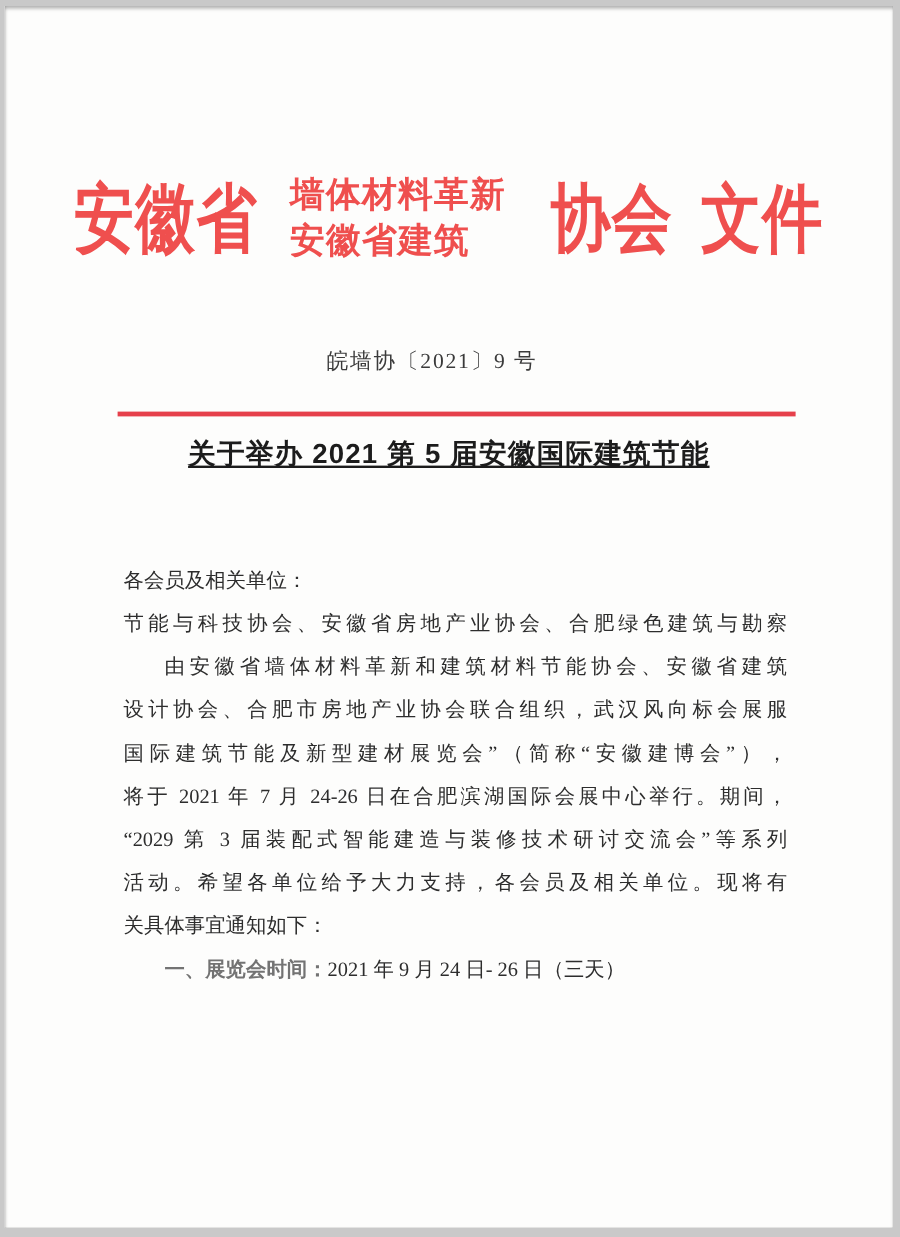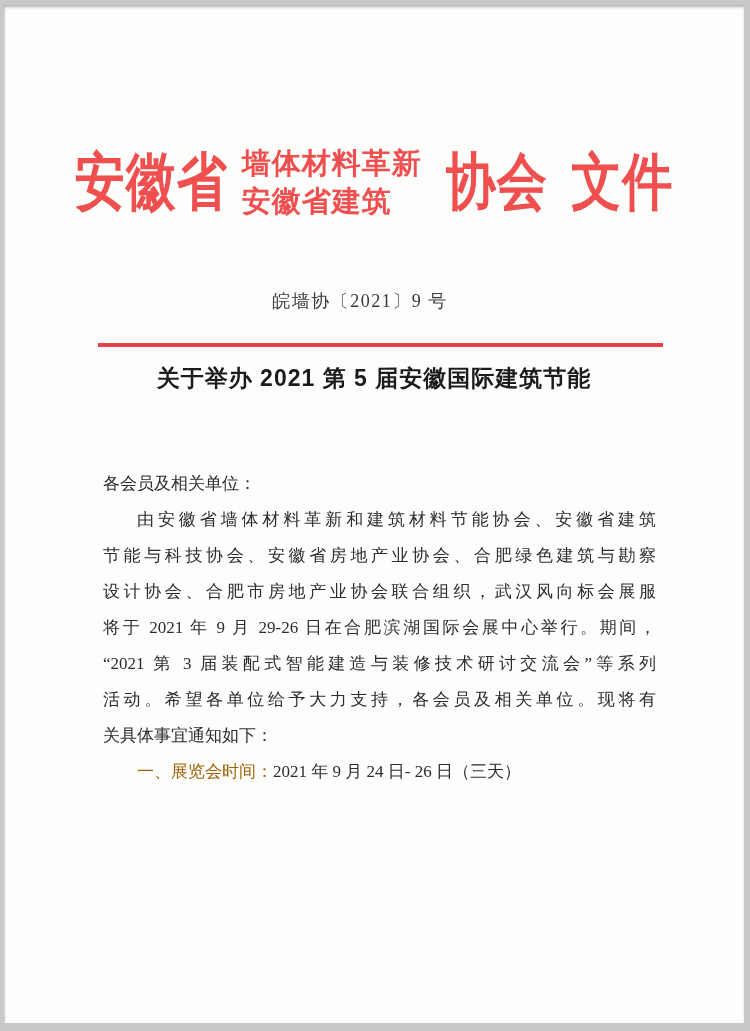"安徽省" .letterhead { gap: 14px -> 27px }
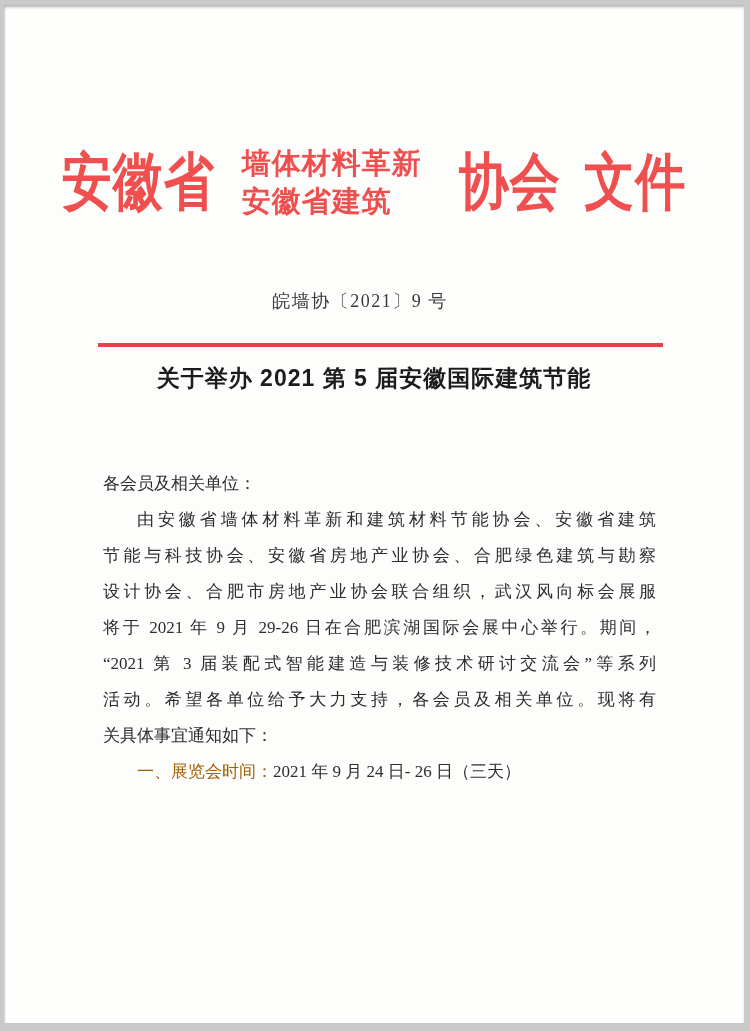"关于举办 2021 第 5 届安徽国际建筑节能" .title { text-decoration: none -> underline }
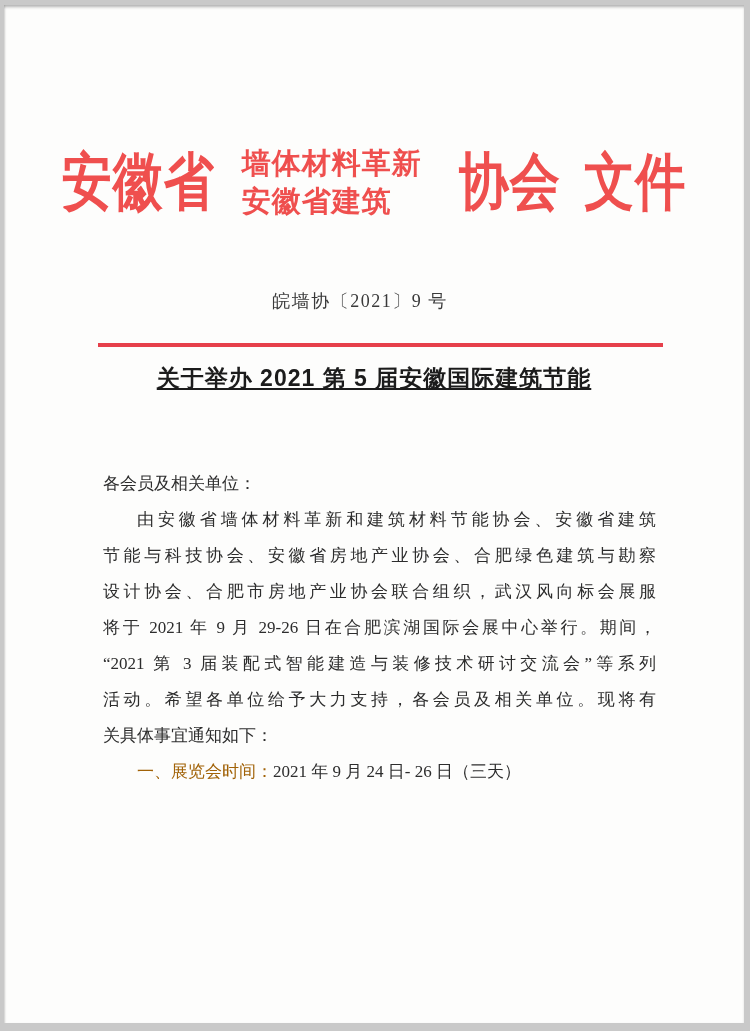"由安徽省墙体材料革新和建筑材料节能协会、安徽省建筑" div.body-line { order: before "节能与科技协会、安徽省房地产业协会、合肥绿色建筑与勘察" -> after "节能与科技协会、安徽省房地产业协会、合肥绿色建筑与勘察" }
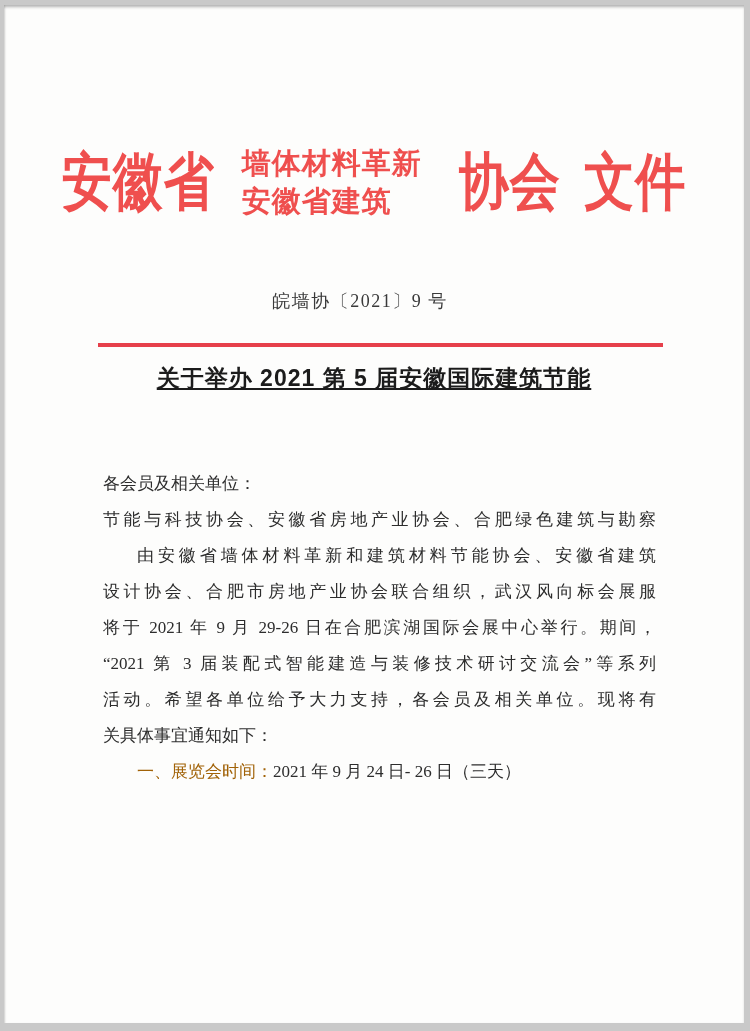"国际建筑节能及新型建材展览会”（简称“安徽建博会”），" div.body-line { html: none -> <div>国际建筑节能及新型建材展览会”（简称“安徽建博会”），</div> }
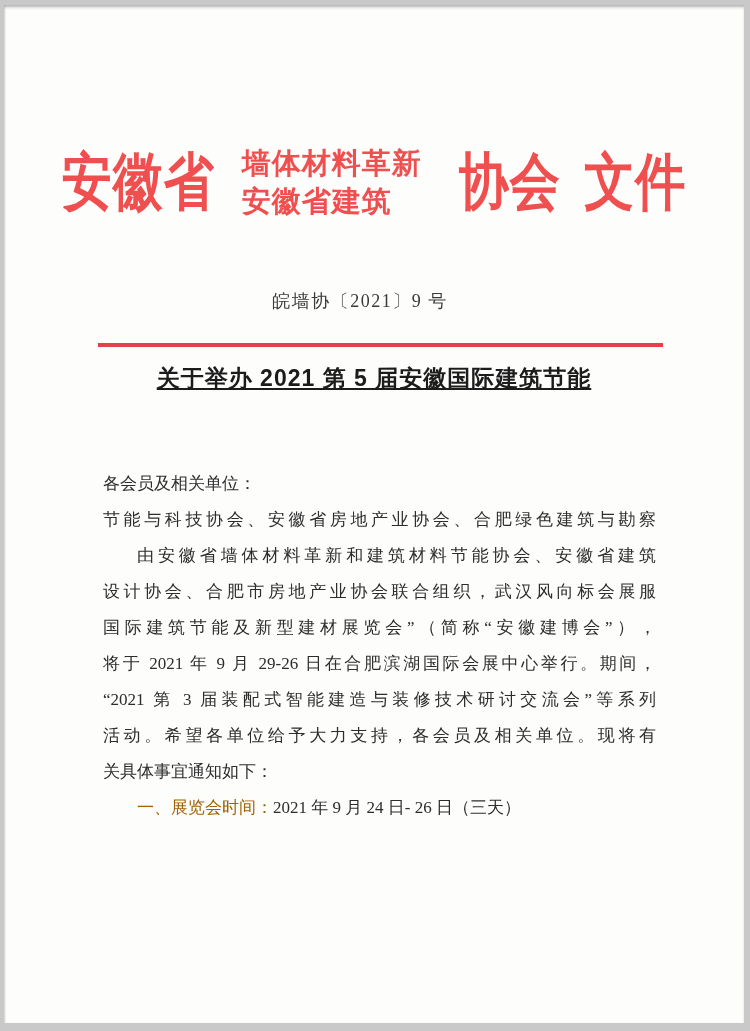"将于 2021 年 9 月" div.body-line { text: 9 月 29-26 -> 7 月 24-26 }
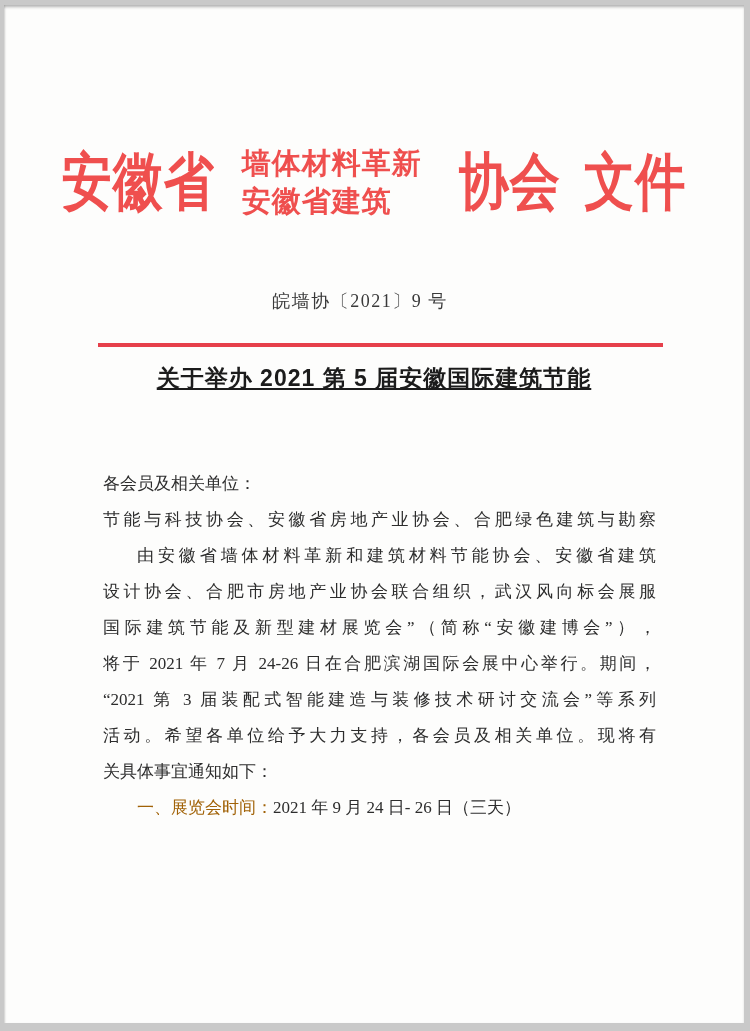"“2021 第 3 届装配式智能建造与装修技术研讨交流会”等系列" div.body-line { text: 2021 -> 2029 }
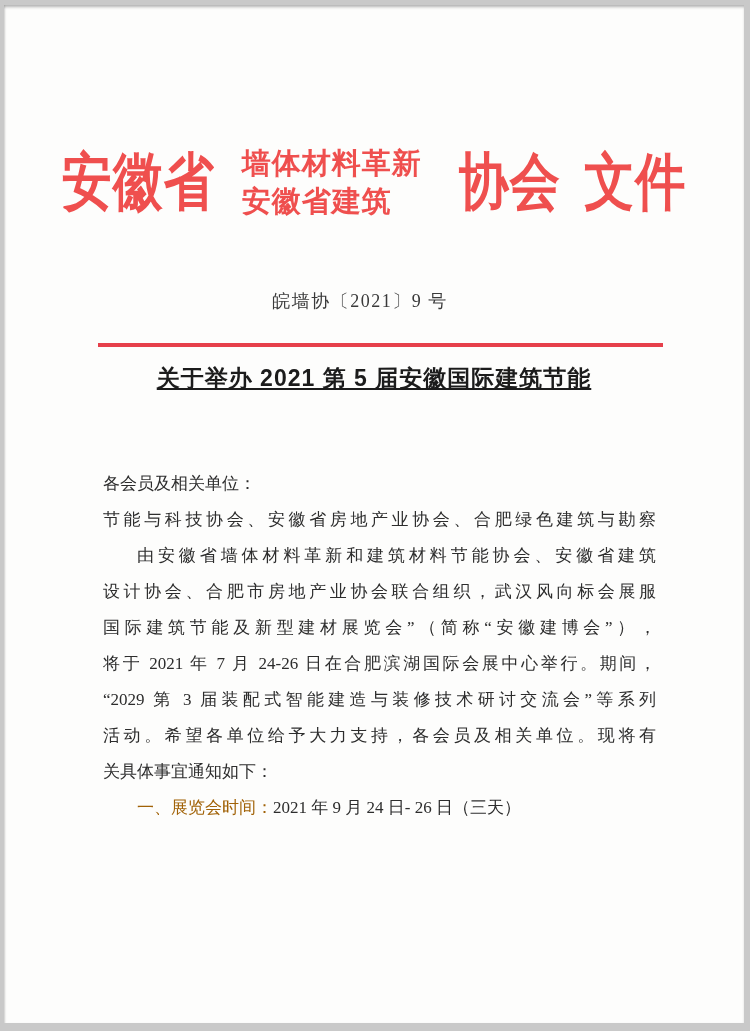"一、展览会时间：" .item-label { color: #a16207 -> #737373; font-weight: normal -> bold }
